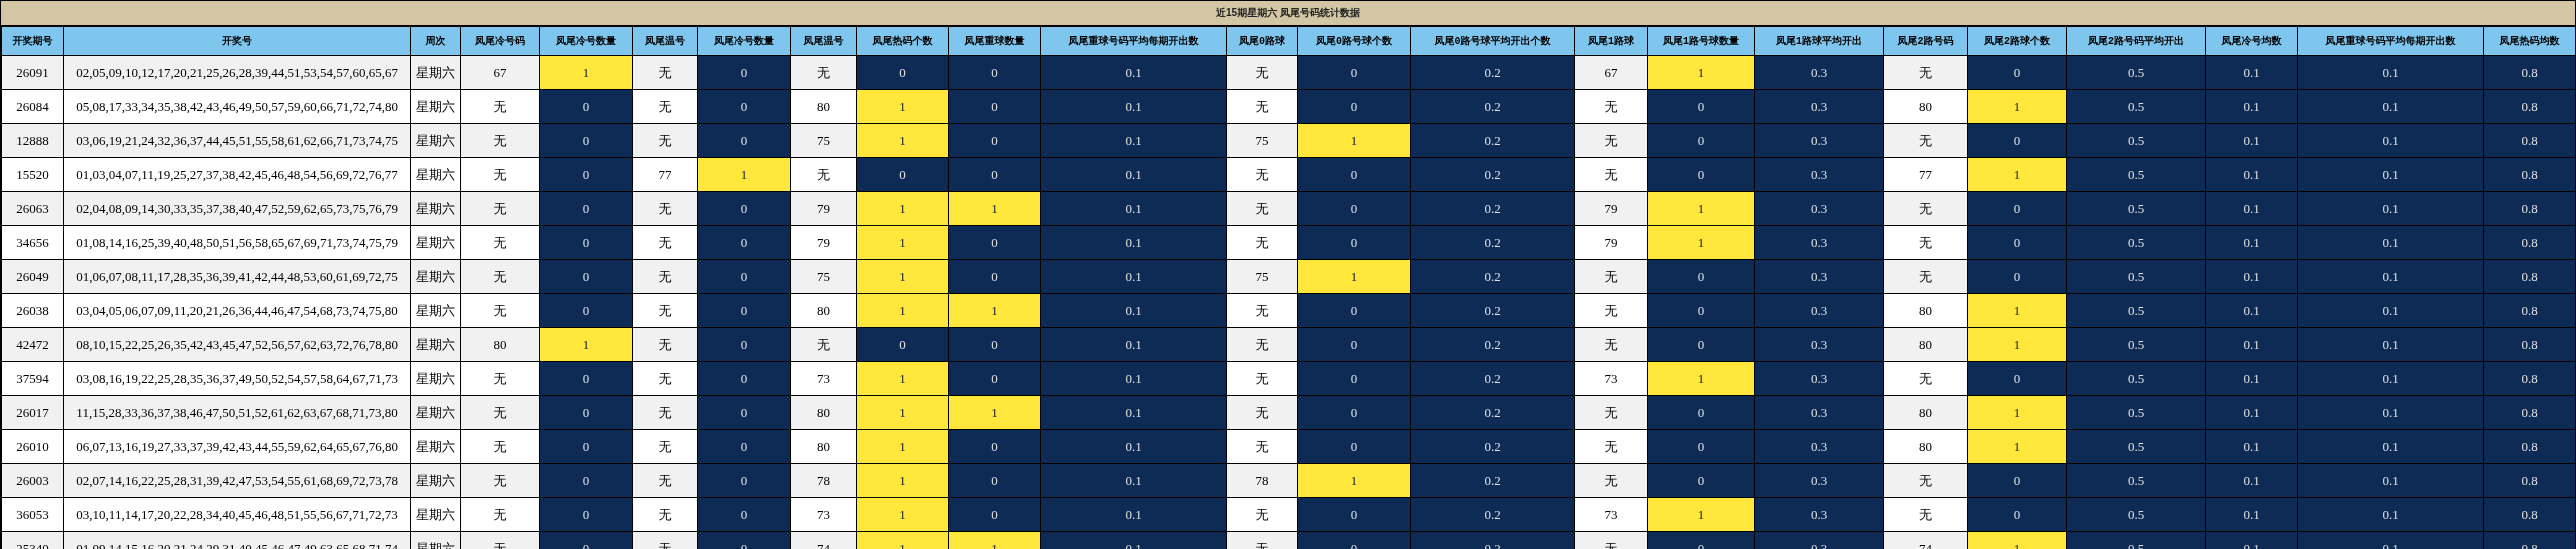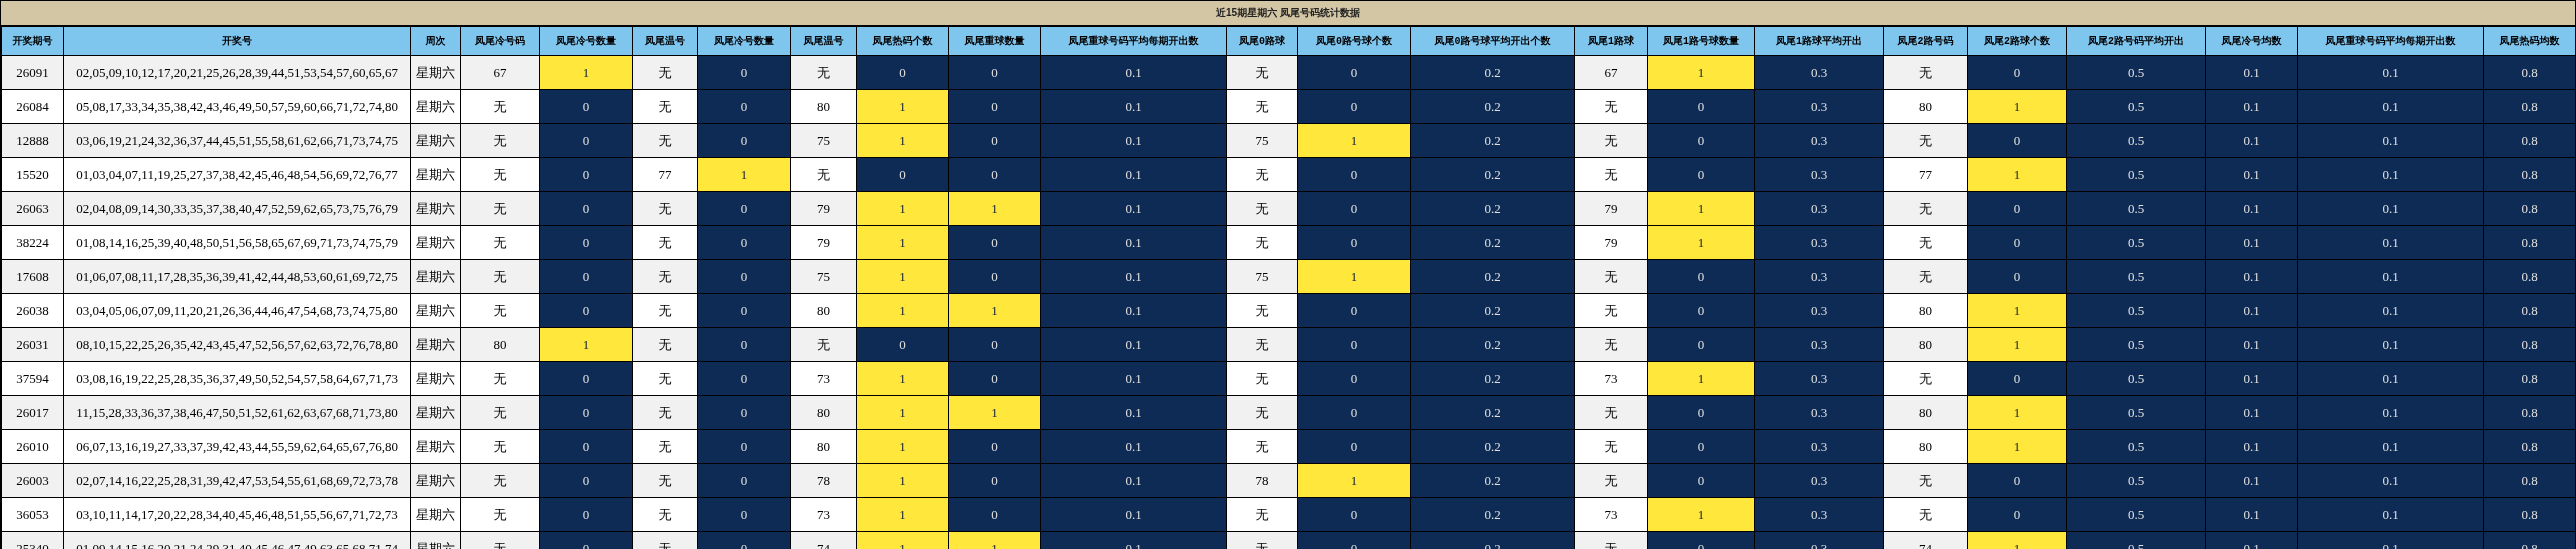"38224" td.light { text: 38224 -> 34656 }
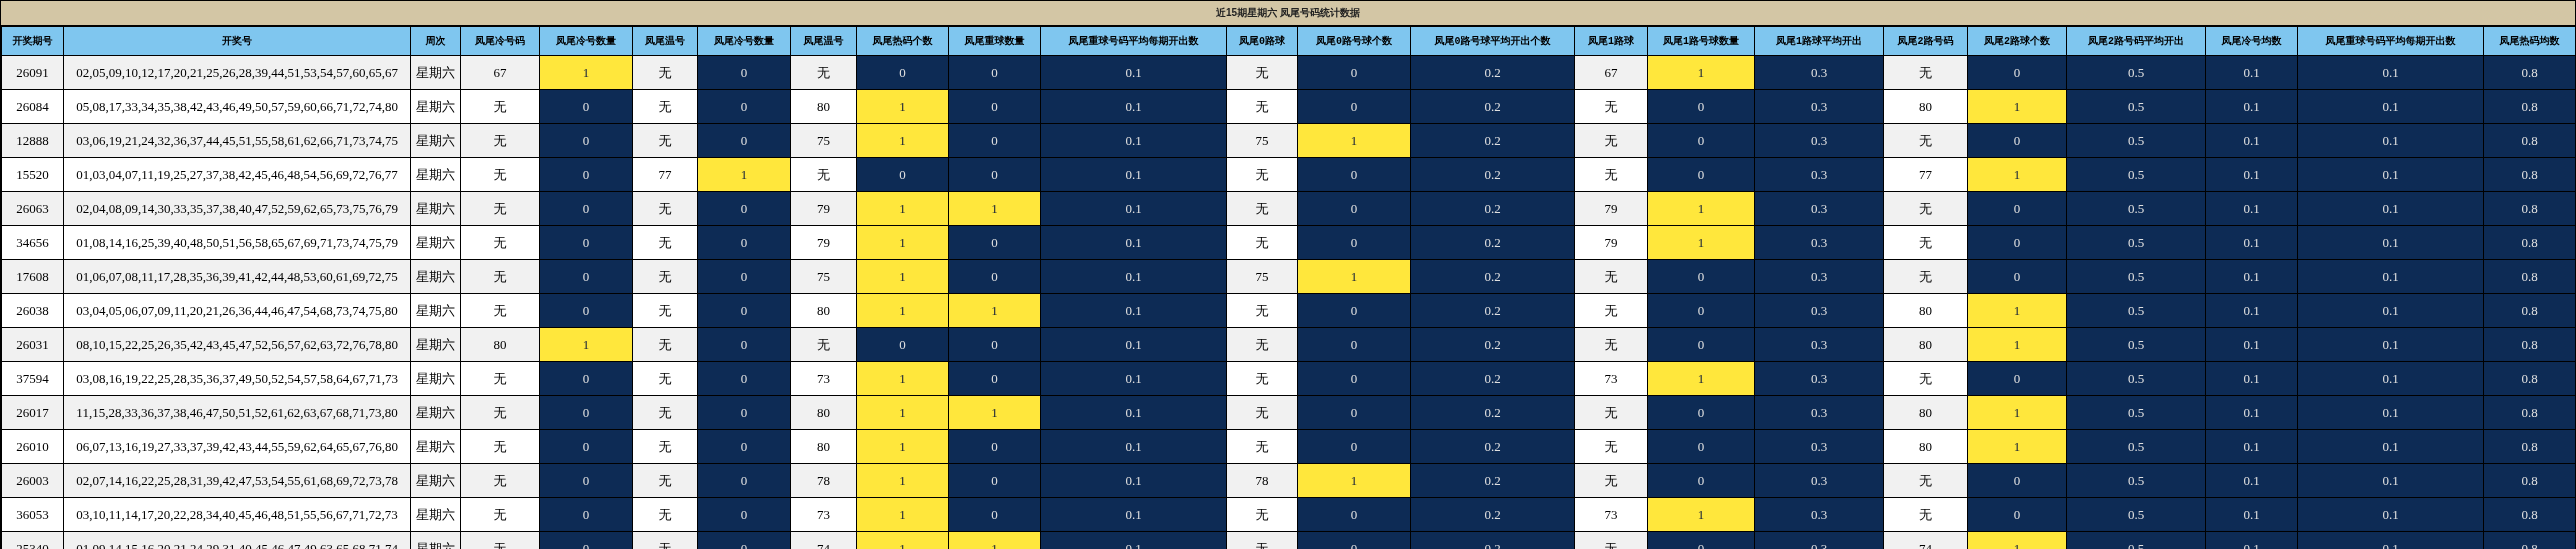"17608" td.light { text: 17608 -> 26049 }
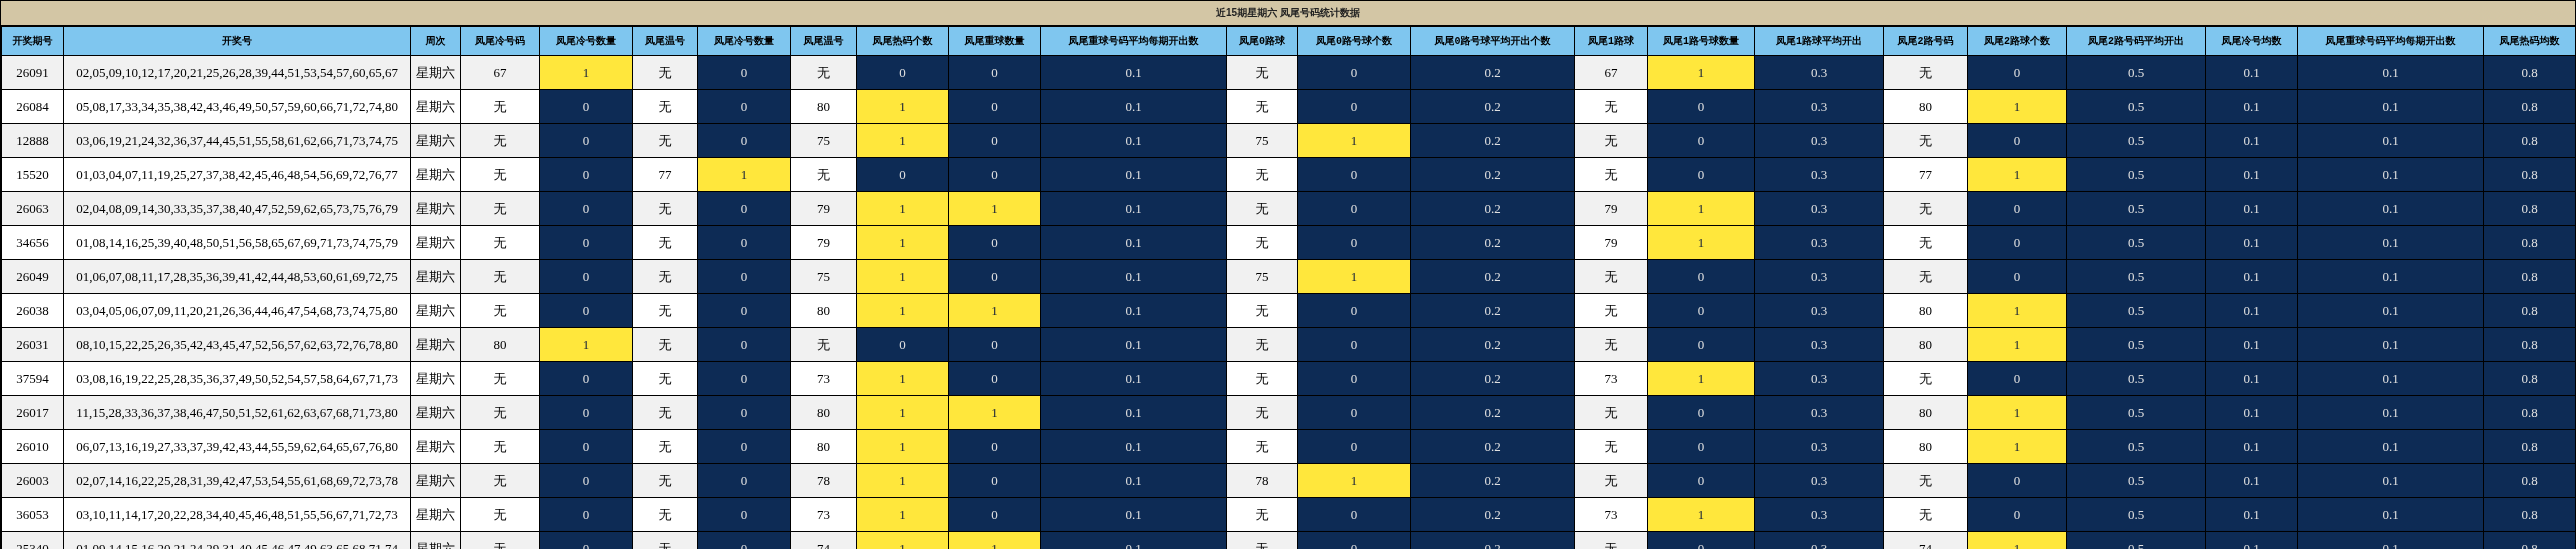"26031" td.light { text: 26031 -> 42472 }
